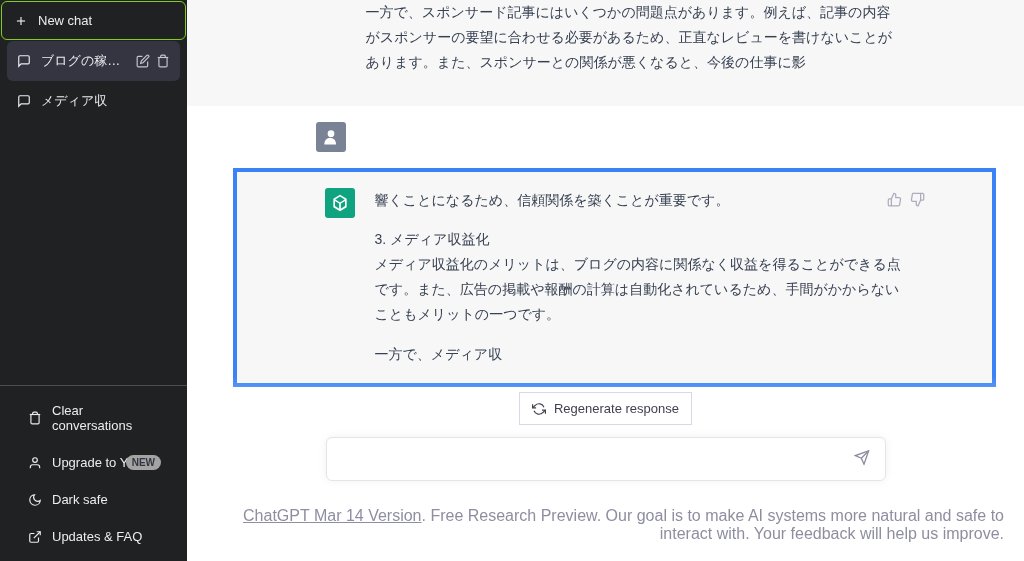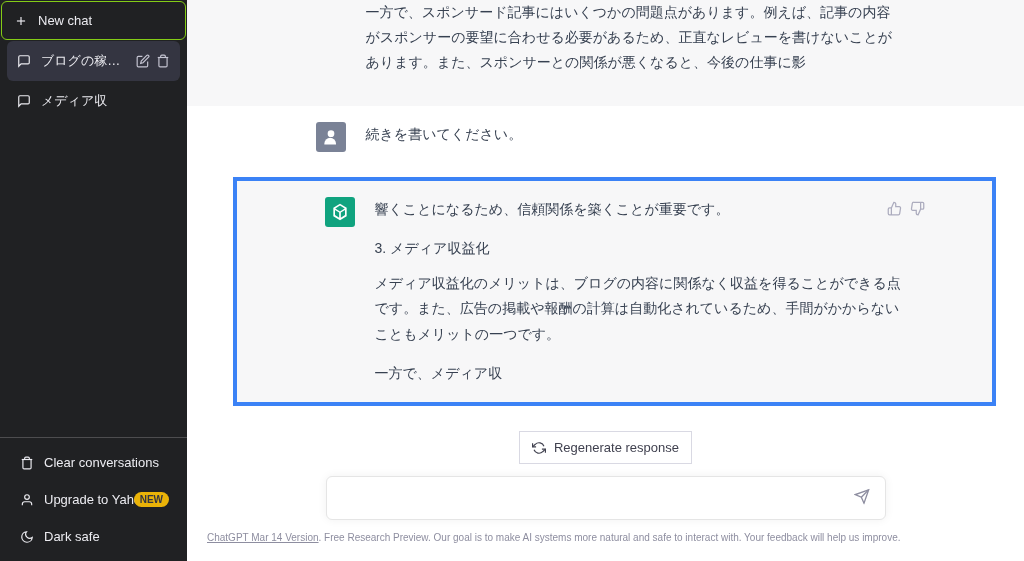"続きを書いてください。" div.msg-content { html: <div> <p>続きを書いてください。</p> </div> -> none }
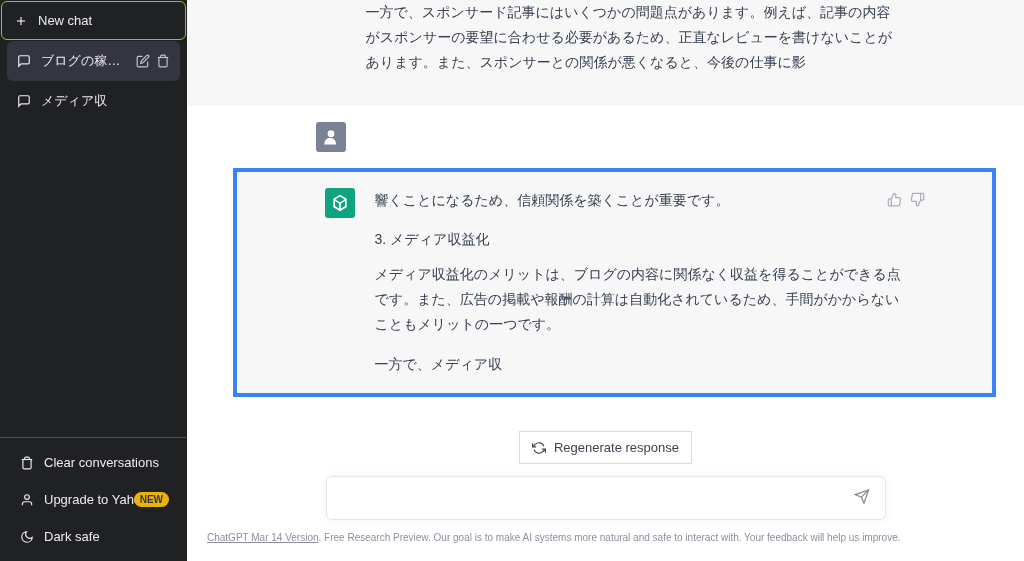"3. メディア収益化" .msg-content .num { margin-bottom: 10px -> 0 }
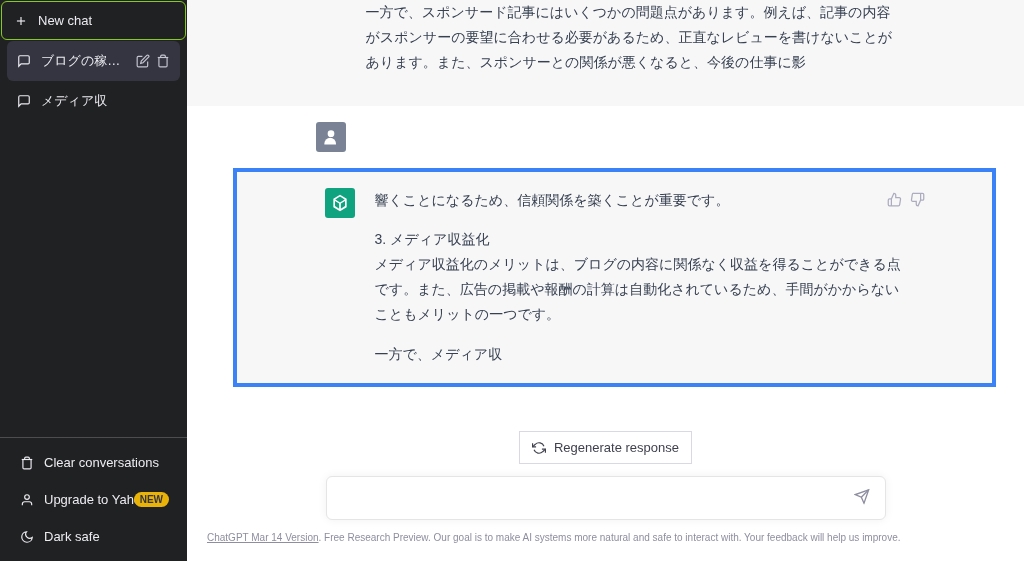"Clear conversations" .sidebar-bottom { padding: 6px 10px -> 6px 18px }
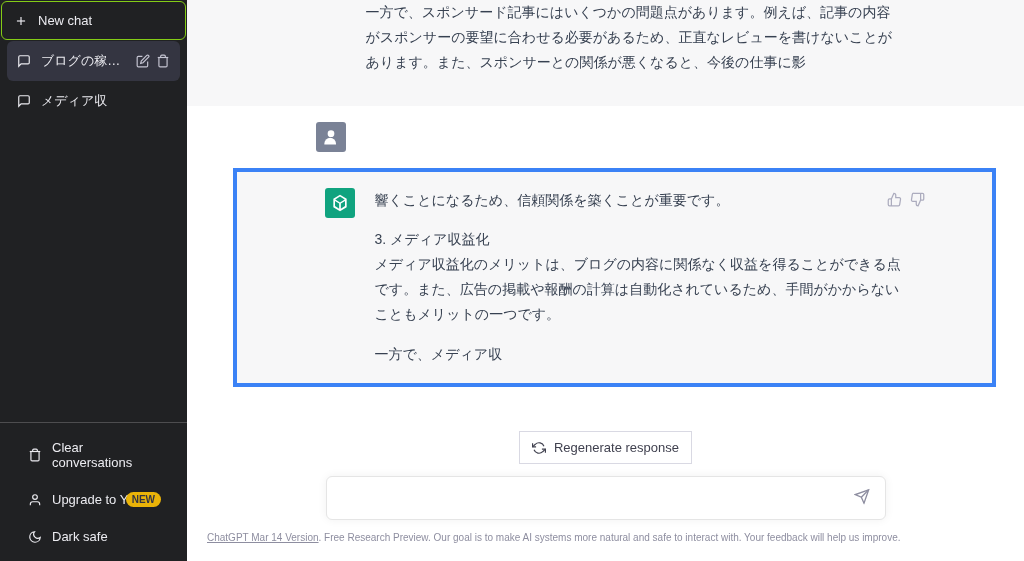"NEW" .sb-item .badge { background: #eab308 -> #a3a3a3 }
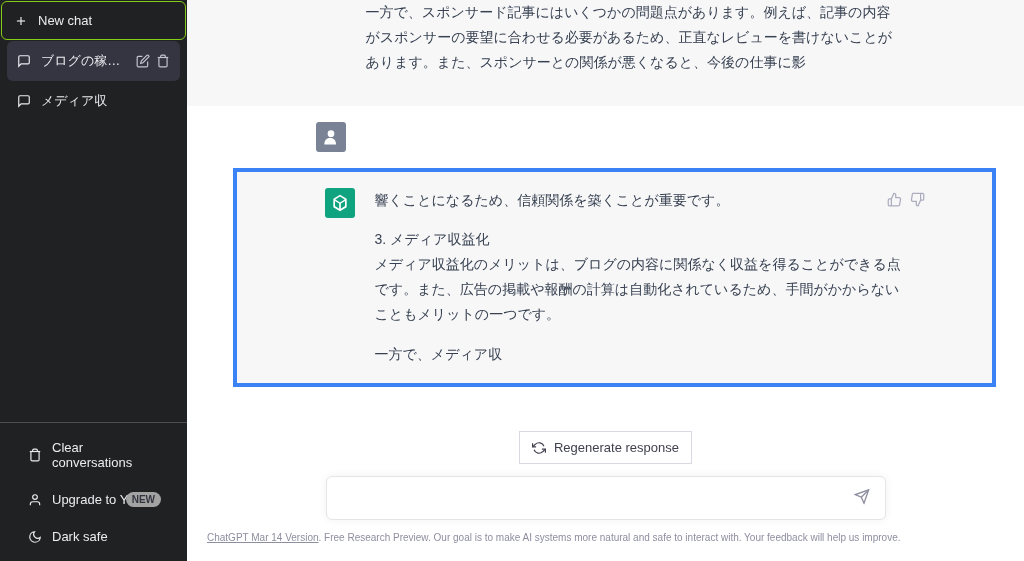"ChatGPT Mar 14 Version. Free" .footer-note { font-size: 10px -> 16px; margin-top: 12px -> 26px; text-align: left -> right }
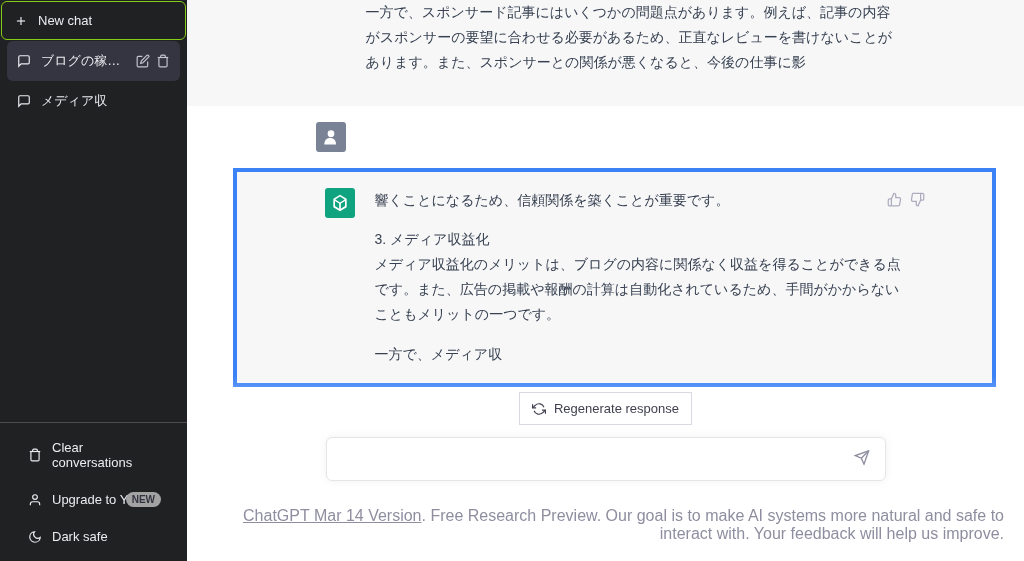"Updates & FAQ" div.sb-item { html: none -> <div> <svg> <path></path> <polyline></polyline> <line></line> </svg> <span>Updates &amp; FAQ</span> </div> }
